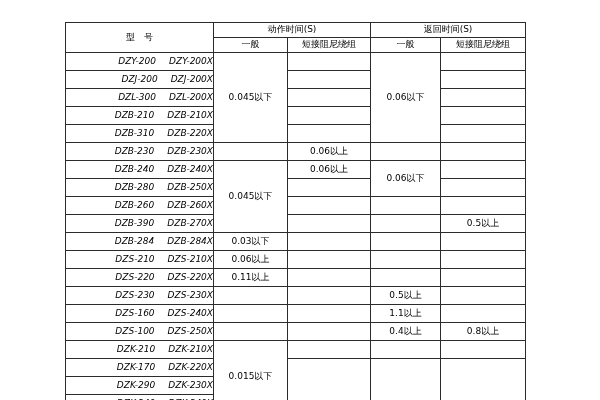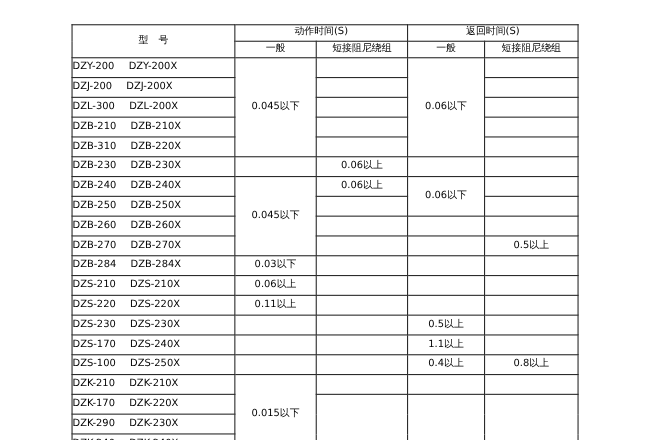"DZY-200" td.model .pair { font-style: none -> italic; justify-content: flex-start -> flex-end }
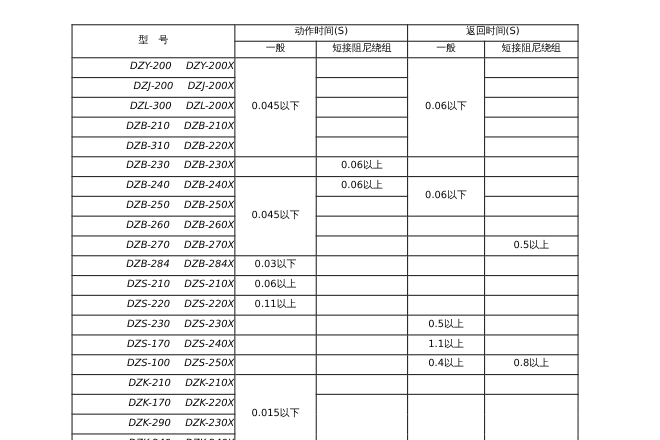"DZB-250" span { text: DZB-250 -> DZB-280 }
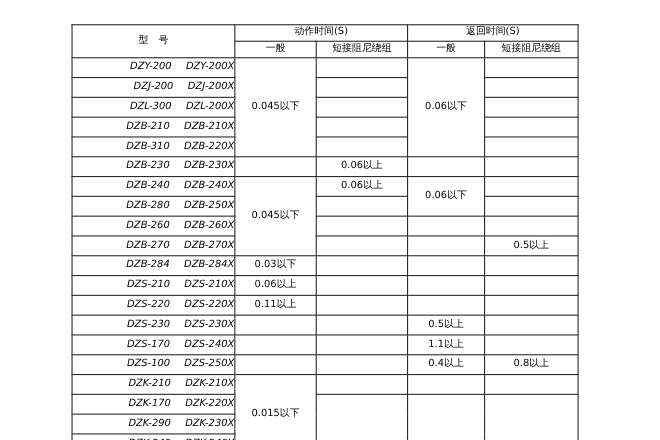"DZB-270" span { text: DZB-270 -> DZB-390 }
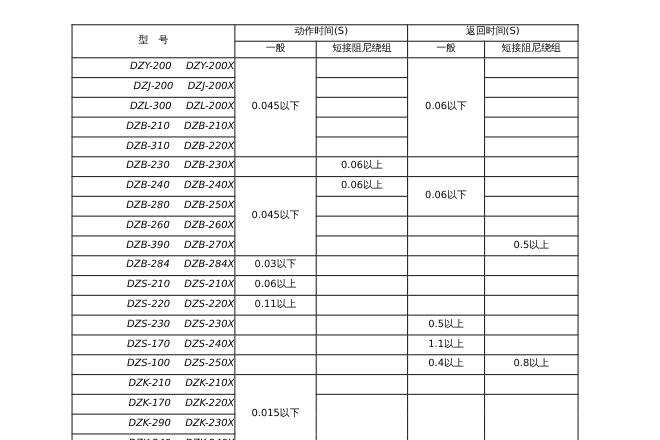"DZS-170" span { text: DZS-170 -> DZS-160 }
